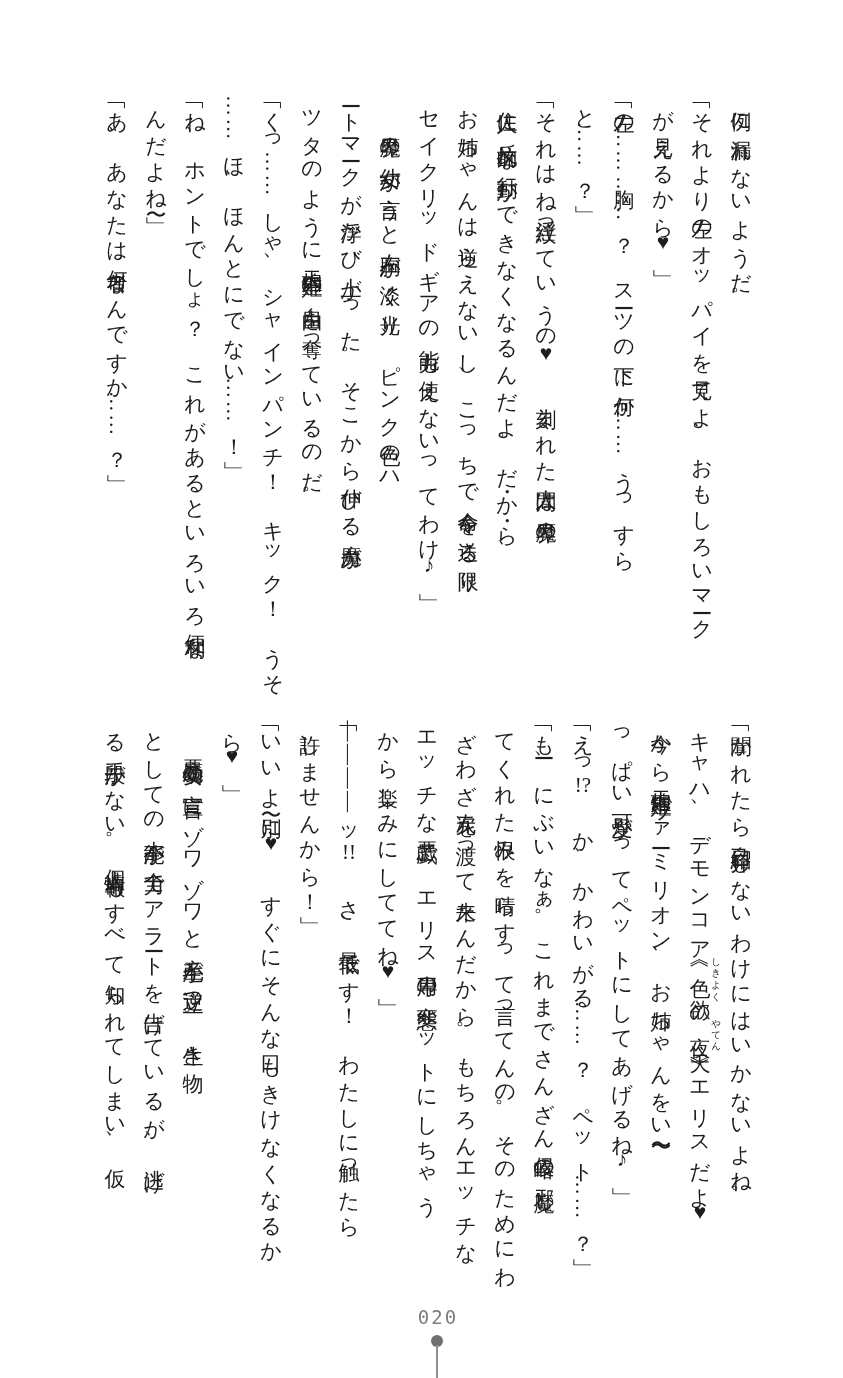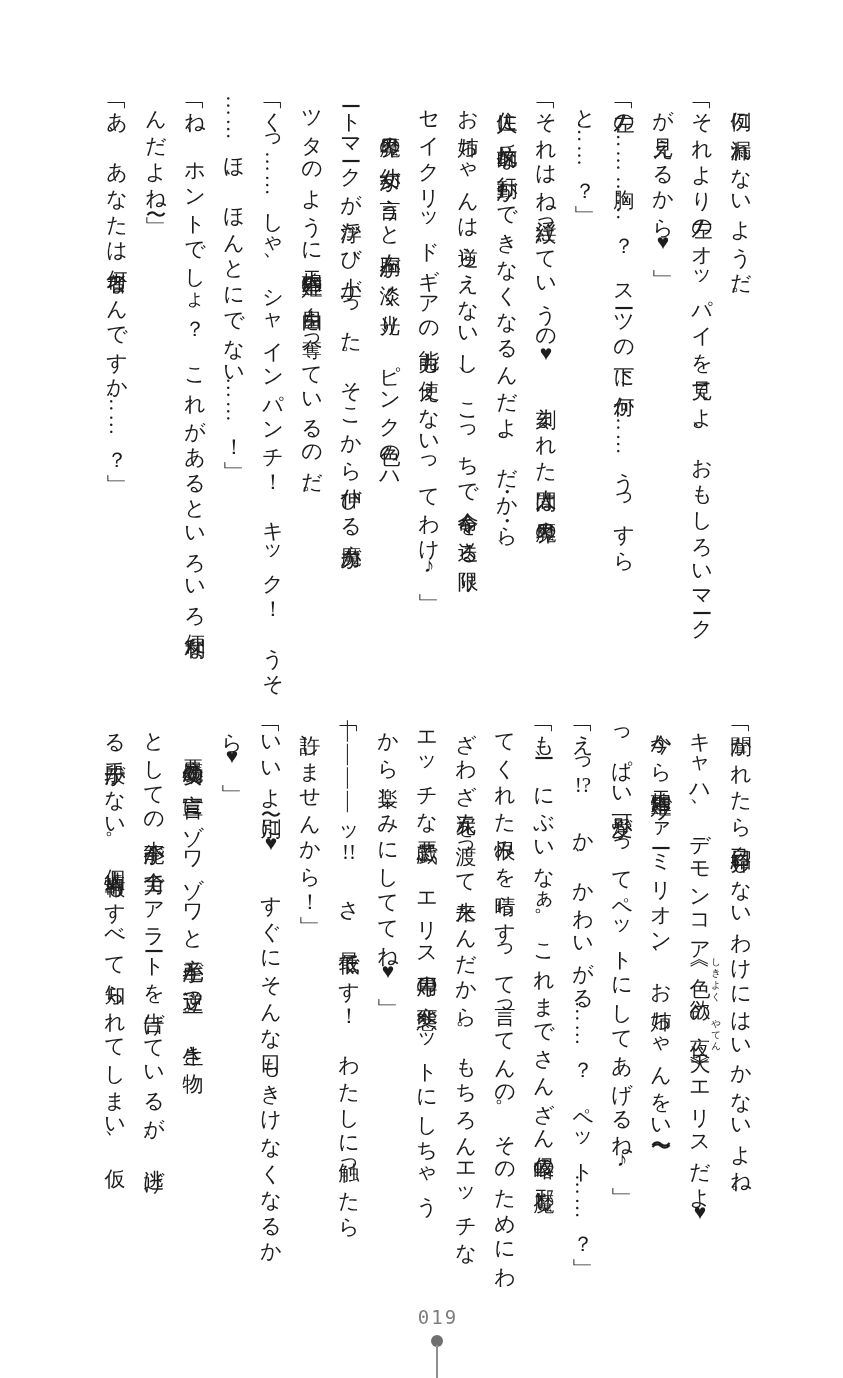"019" div.page-number { text: 019 -> 020 }
